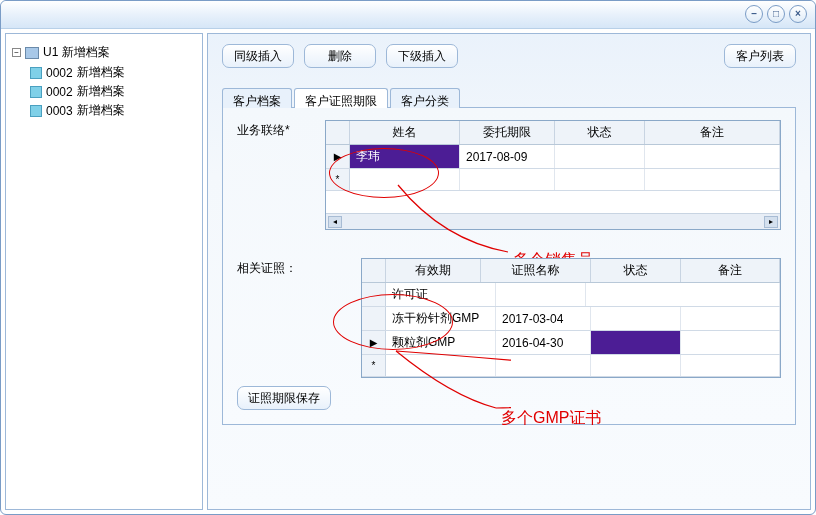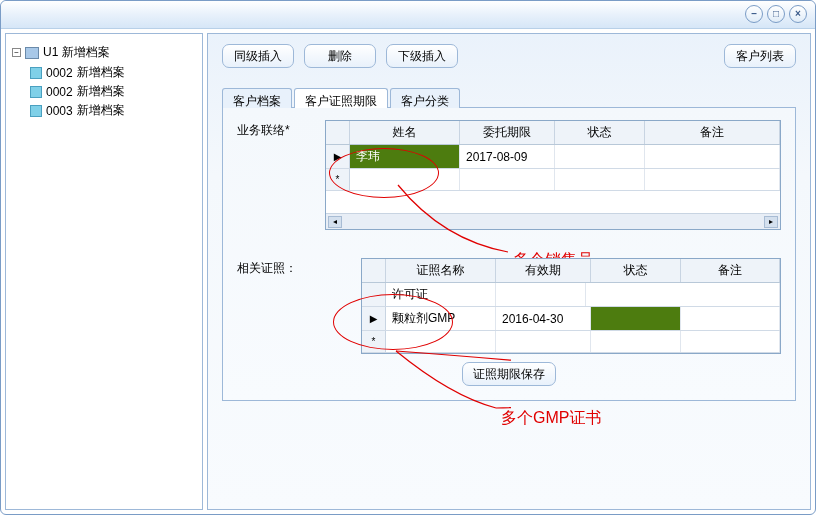"李玮" .cell.selected { background: #4d7c0f -> #4c1d95 }
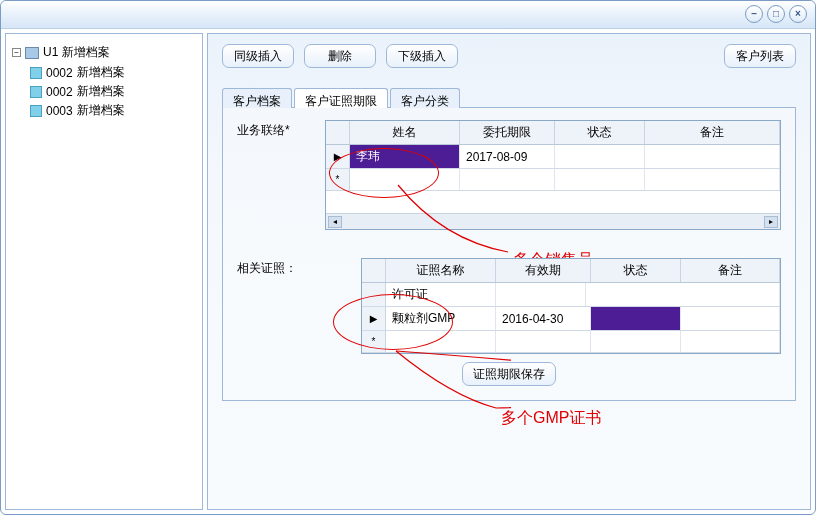"证照名称" div.cell { order: before "有效期" -> after "有效期" }
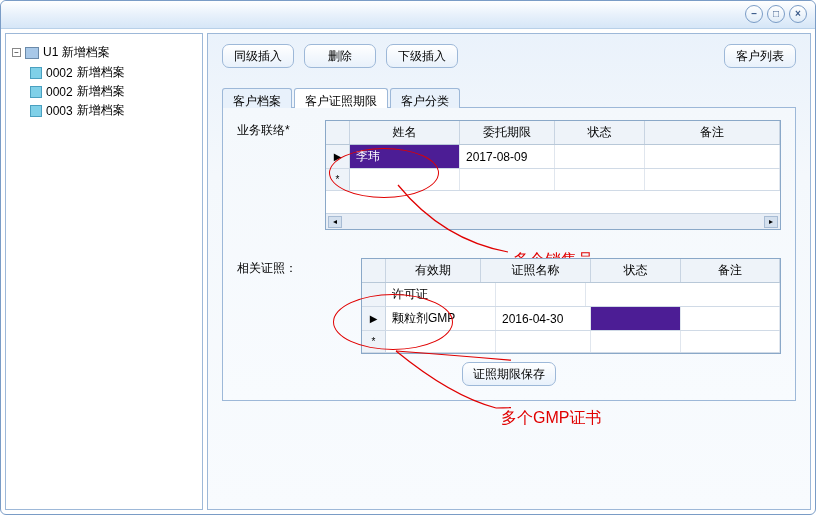"冻干粉针剂GMP" div.grid-row { html: none -> <div> <div></div> <div>冻干粉针剂GMP</div> <div>2017-03-04</div> <div></div> <div></div> </div> }
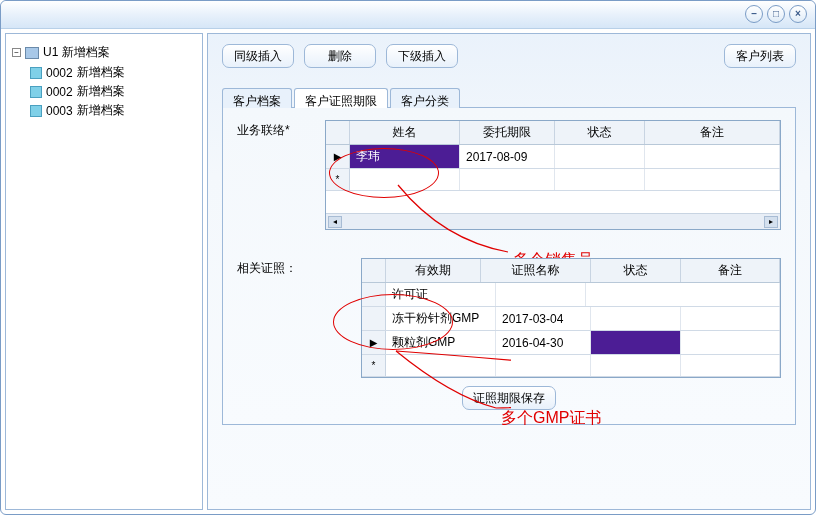"证照期限保存" .save-row { justify-content: center -> flex-start }
